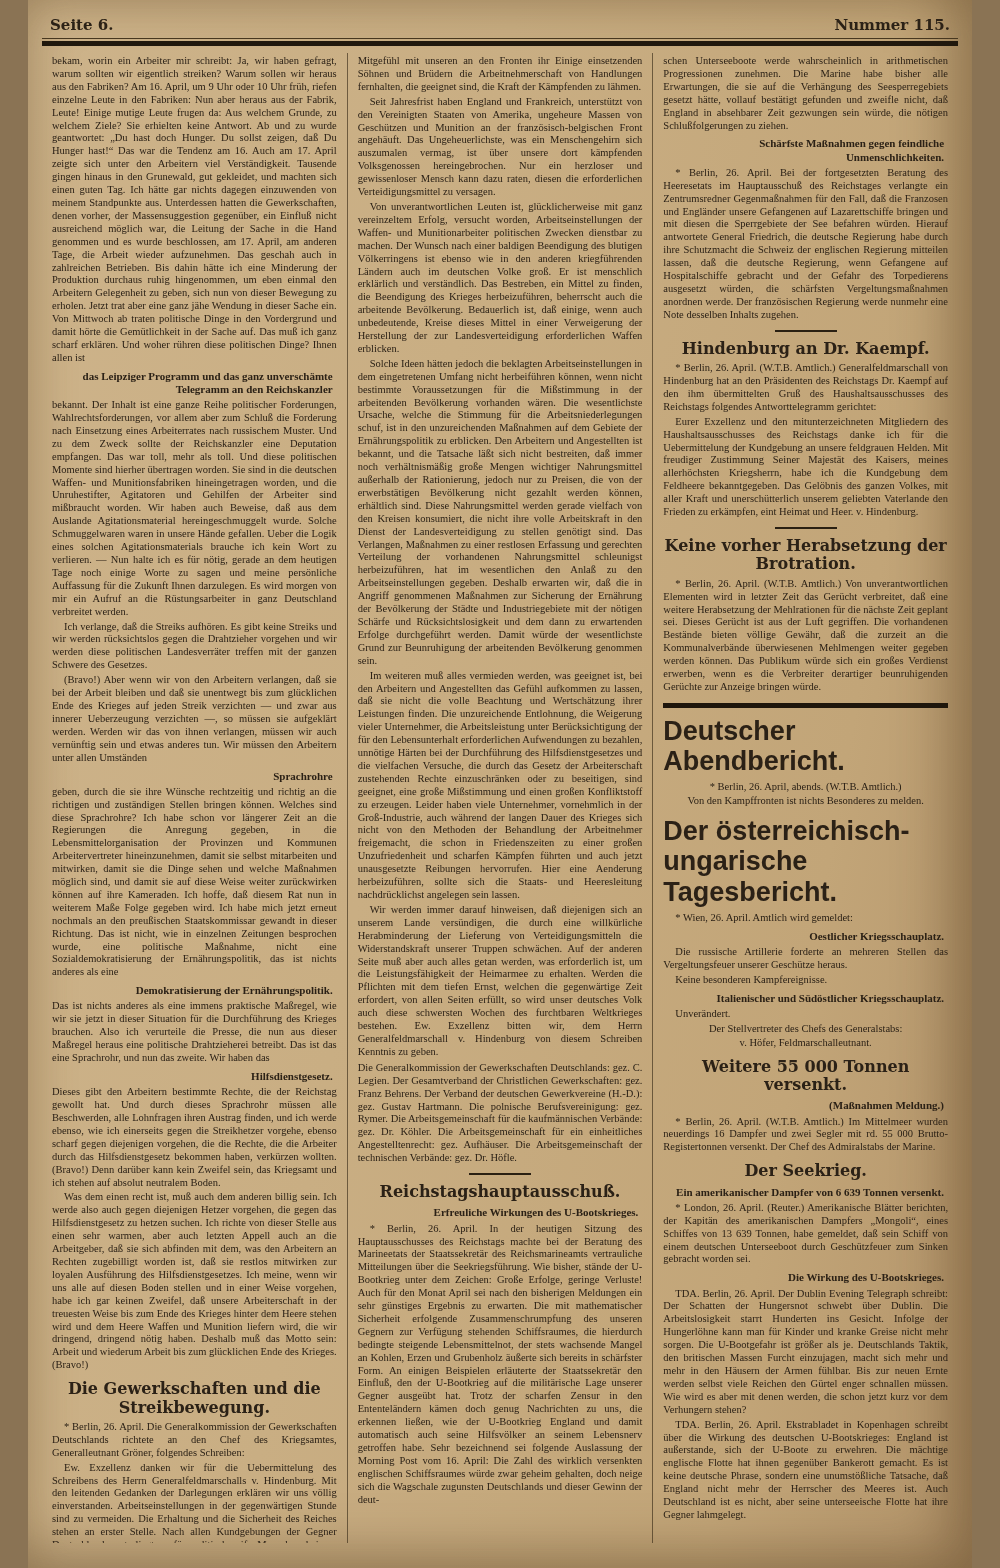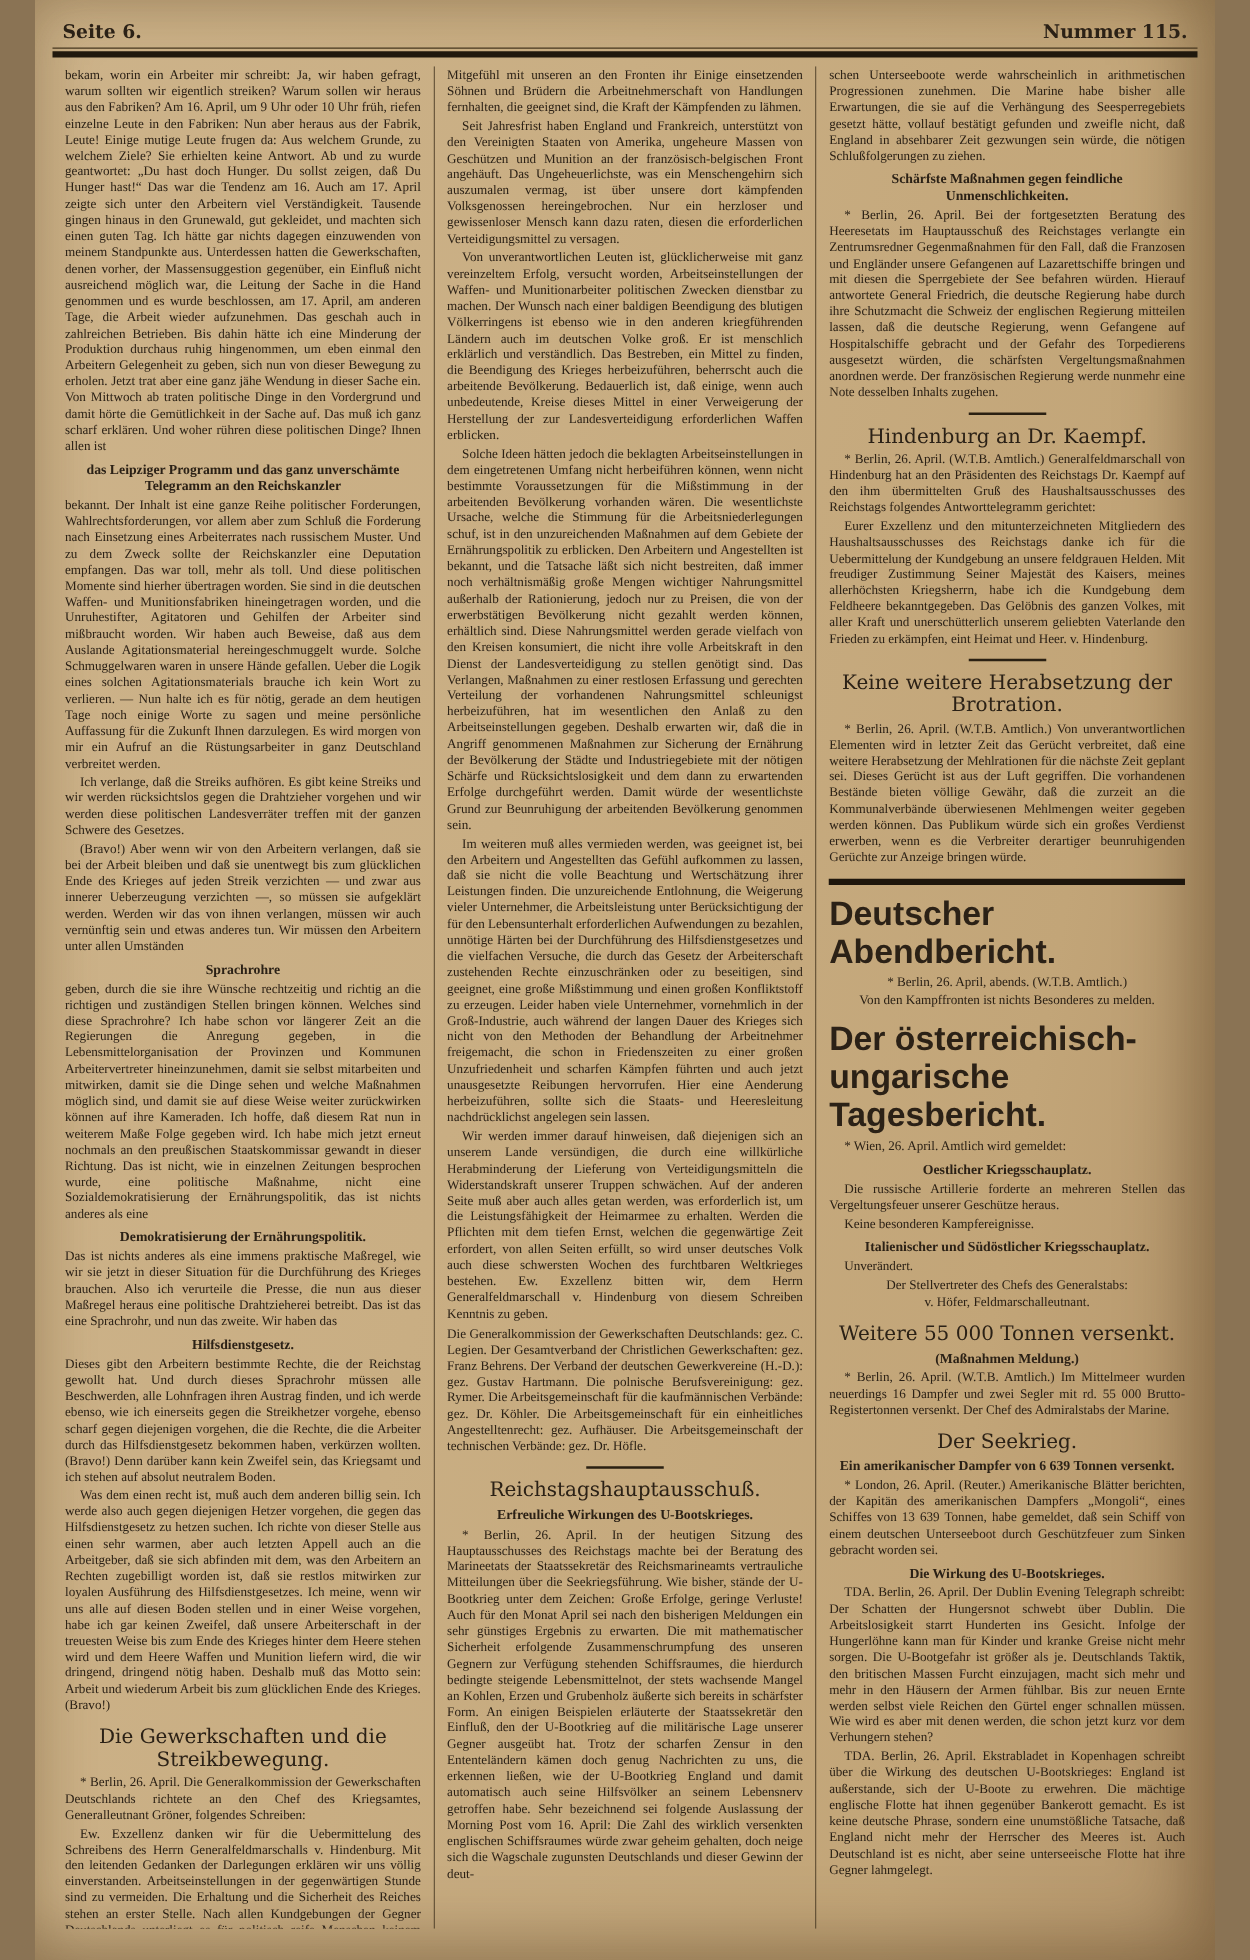"Schärfste Maßnahmen gegen feindliche" .sub { text-align: center -> right }
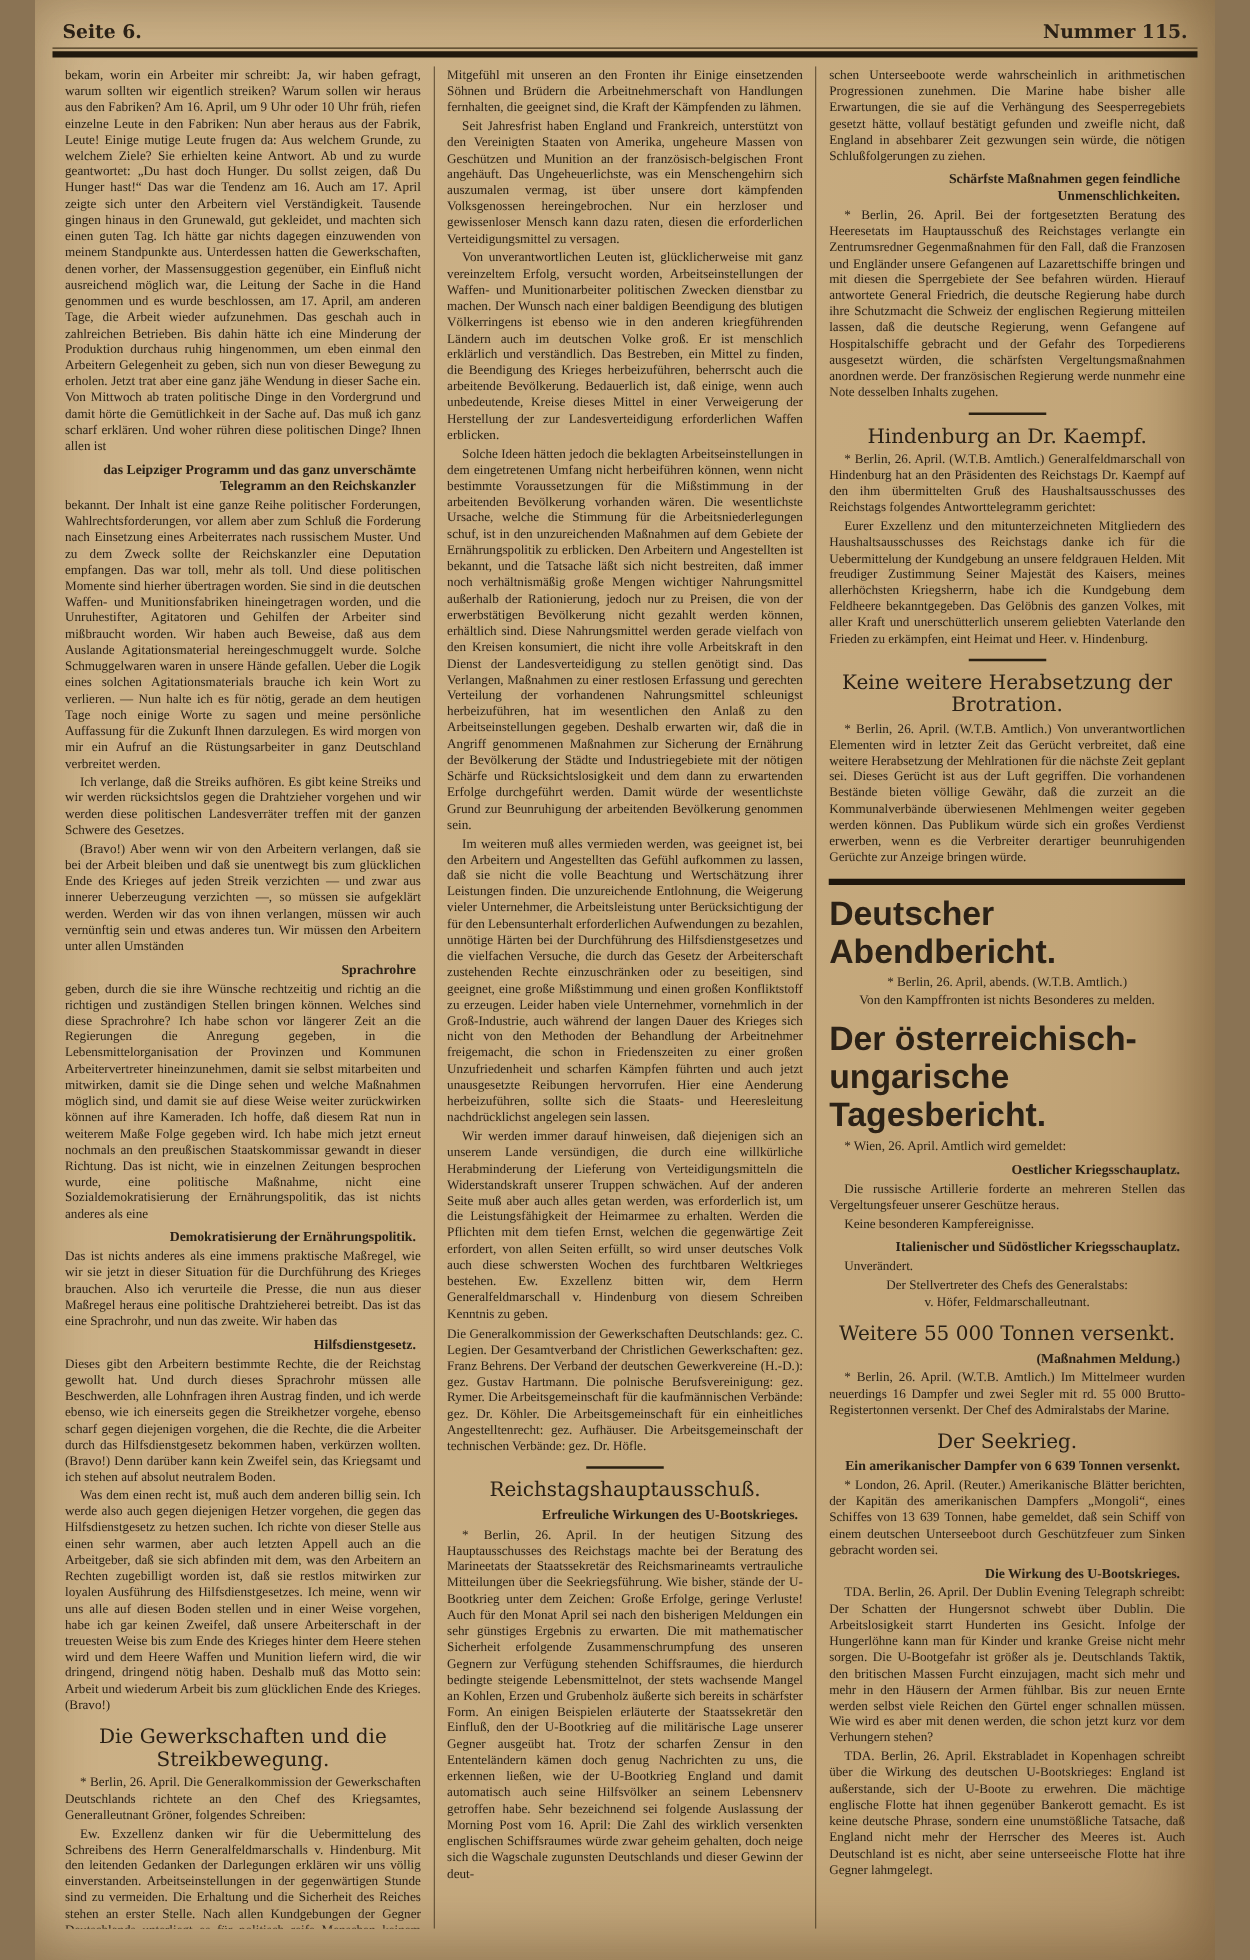"Hindenburg an Dr. Kaempf." .h2 { font-weight: normal -> bold }
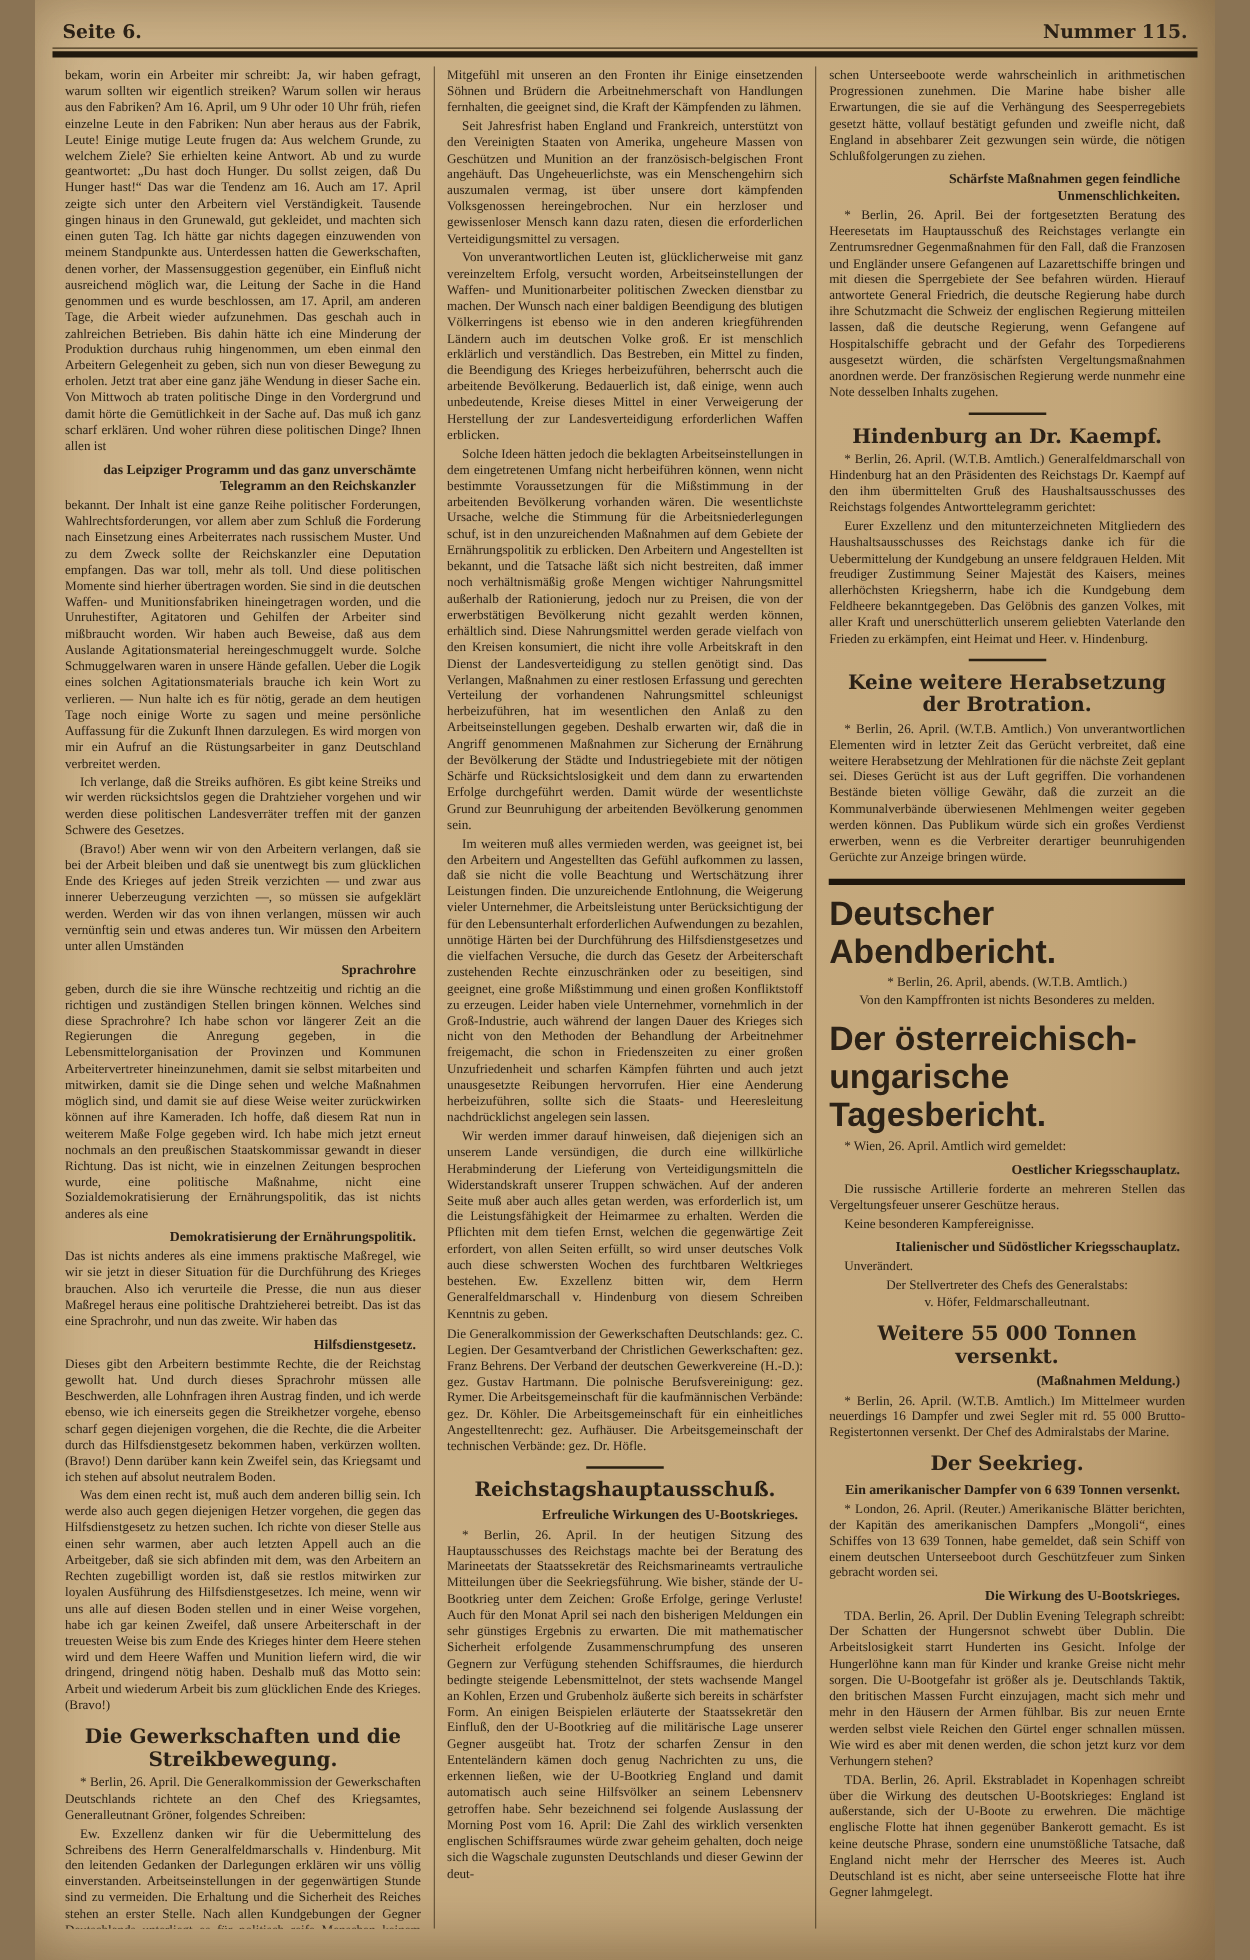"Keine weitere Herabsetzung der" div.h2 { text: weitere -> vorher }
